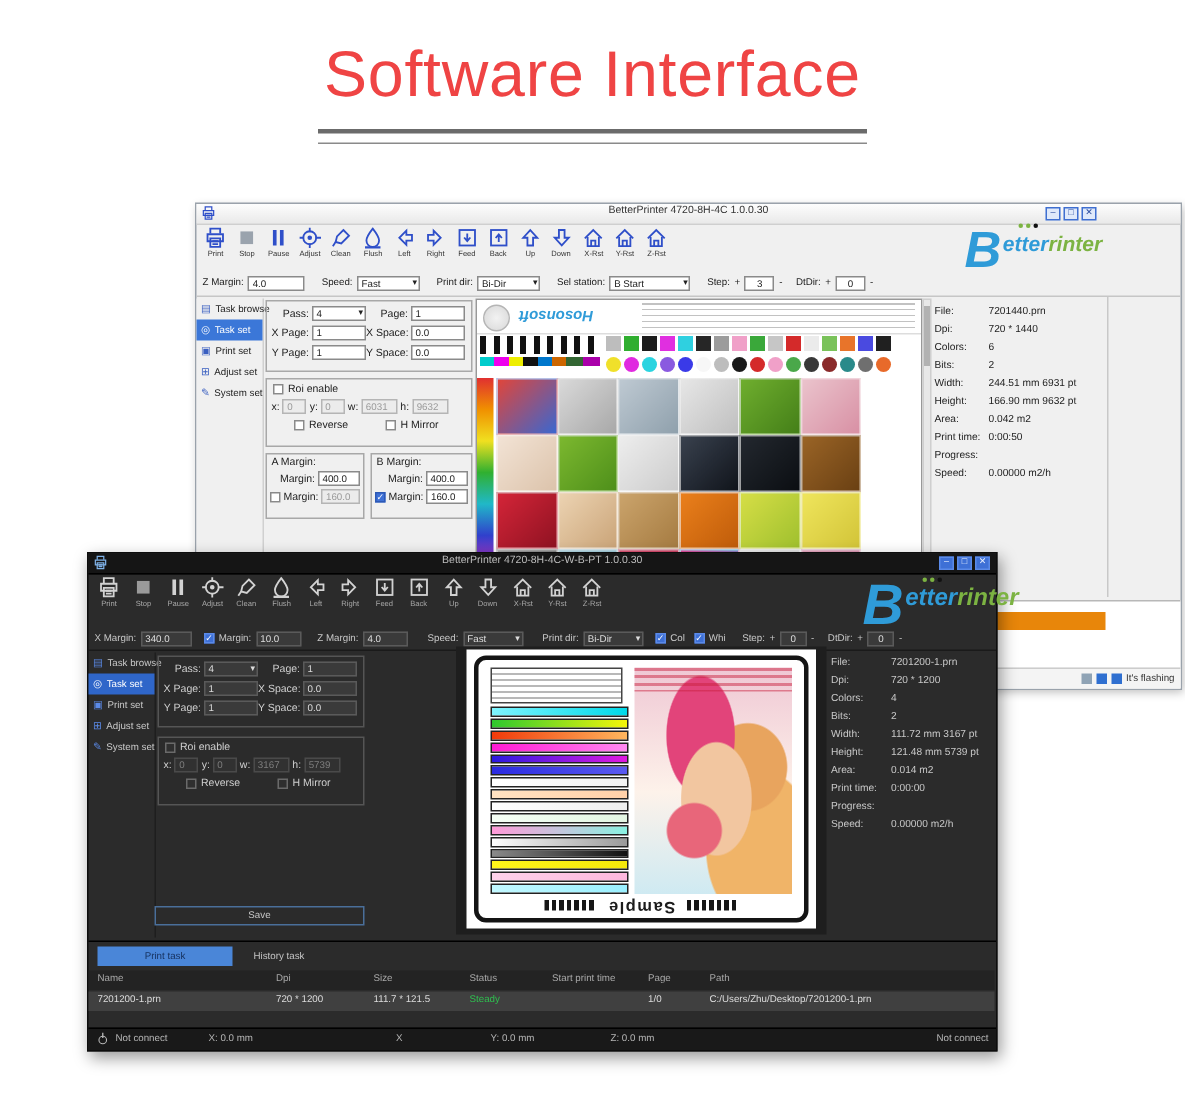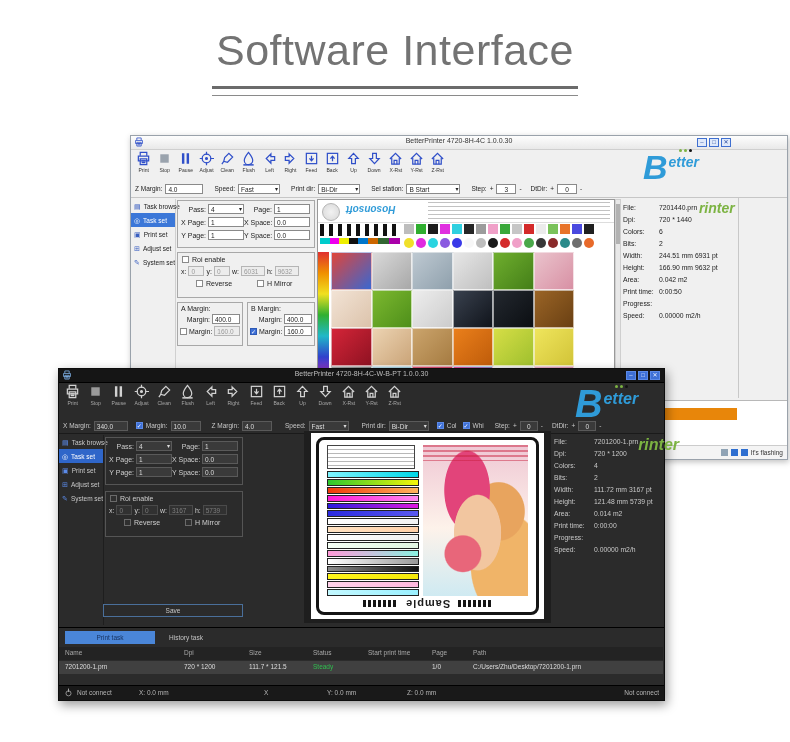"Software Interface" .main-title { color: #737373 -> #ef4444 }
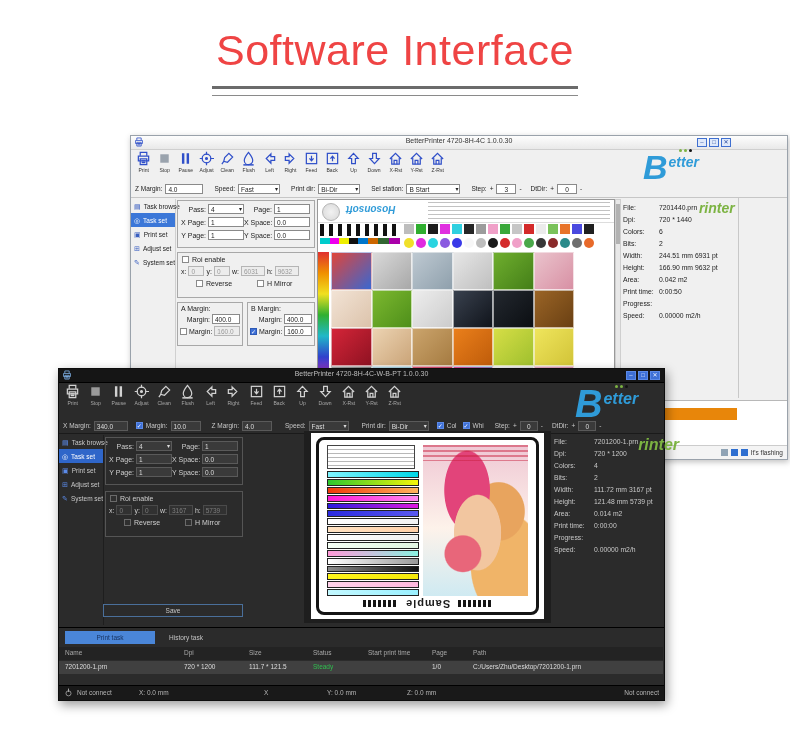"rinter" .logo .rinter { margin-top: 46px -> none }
